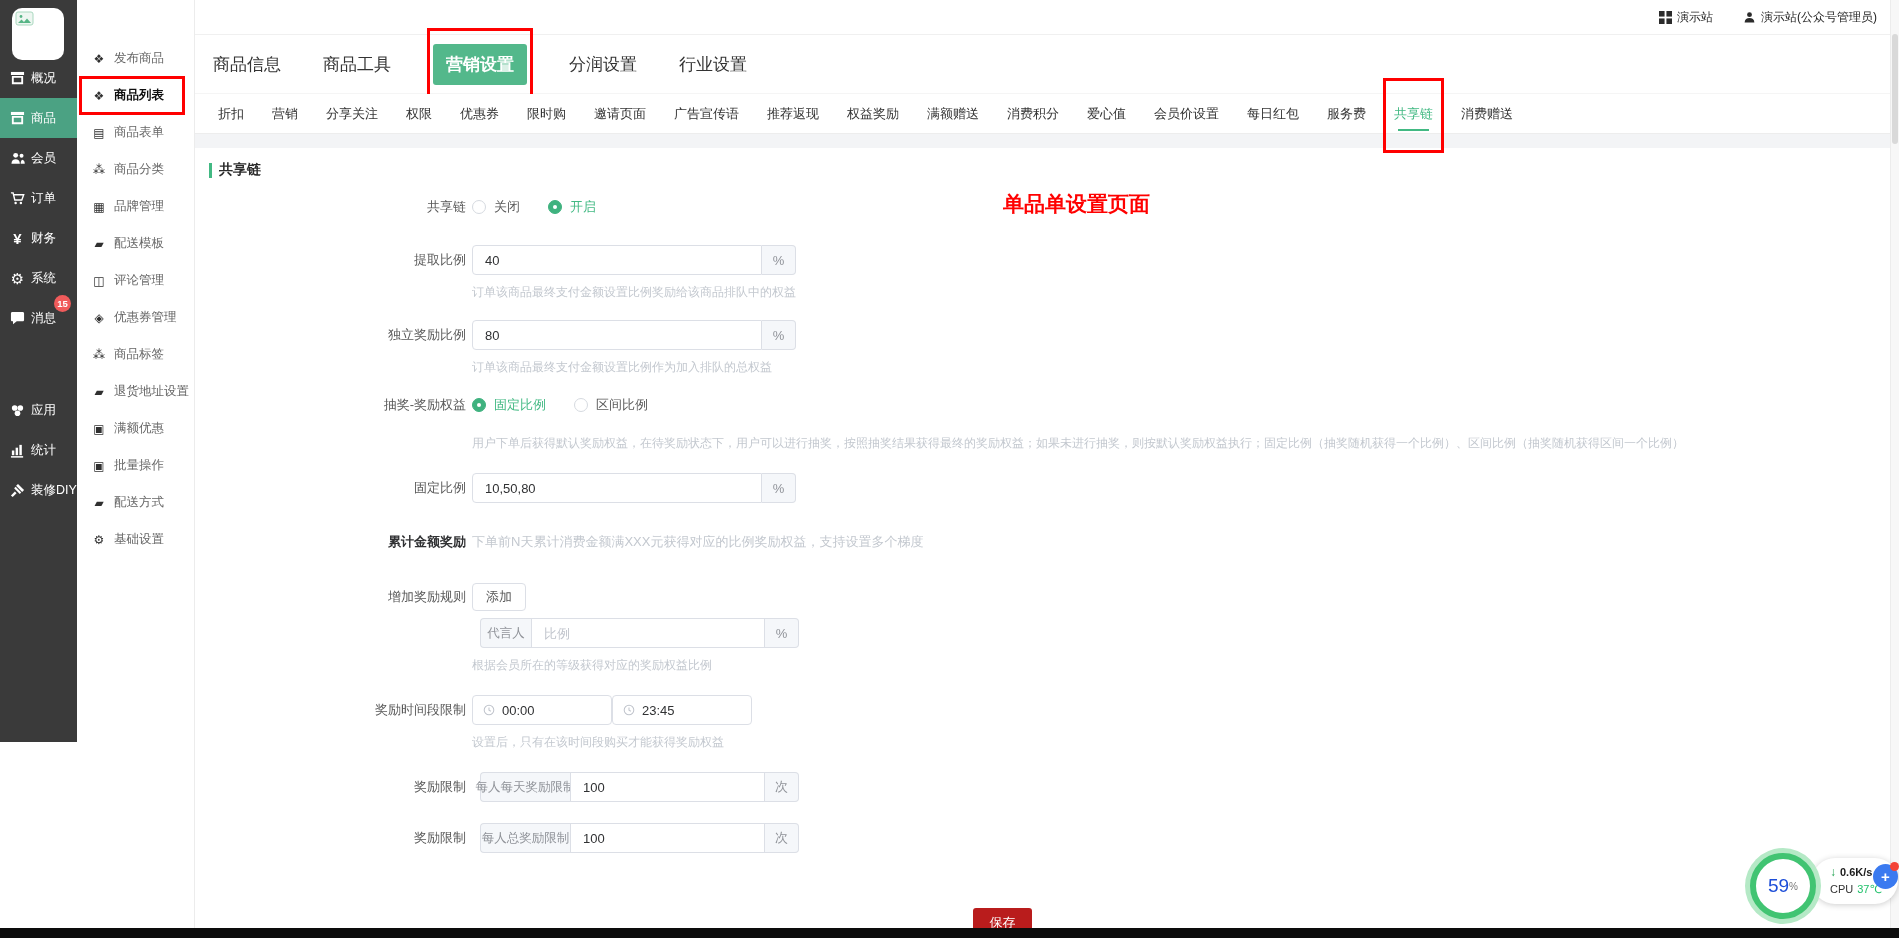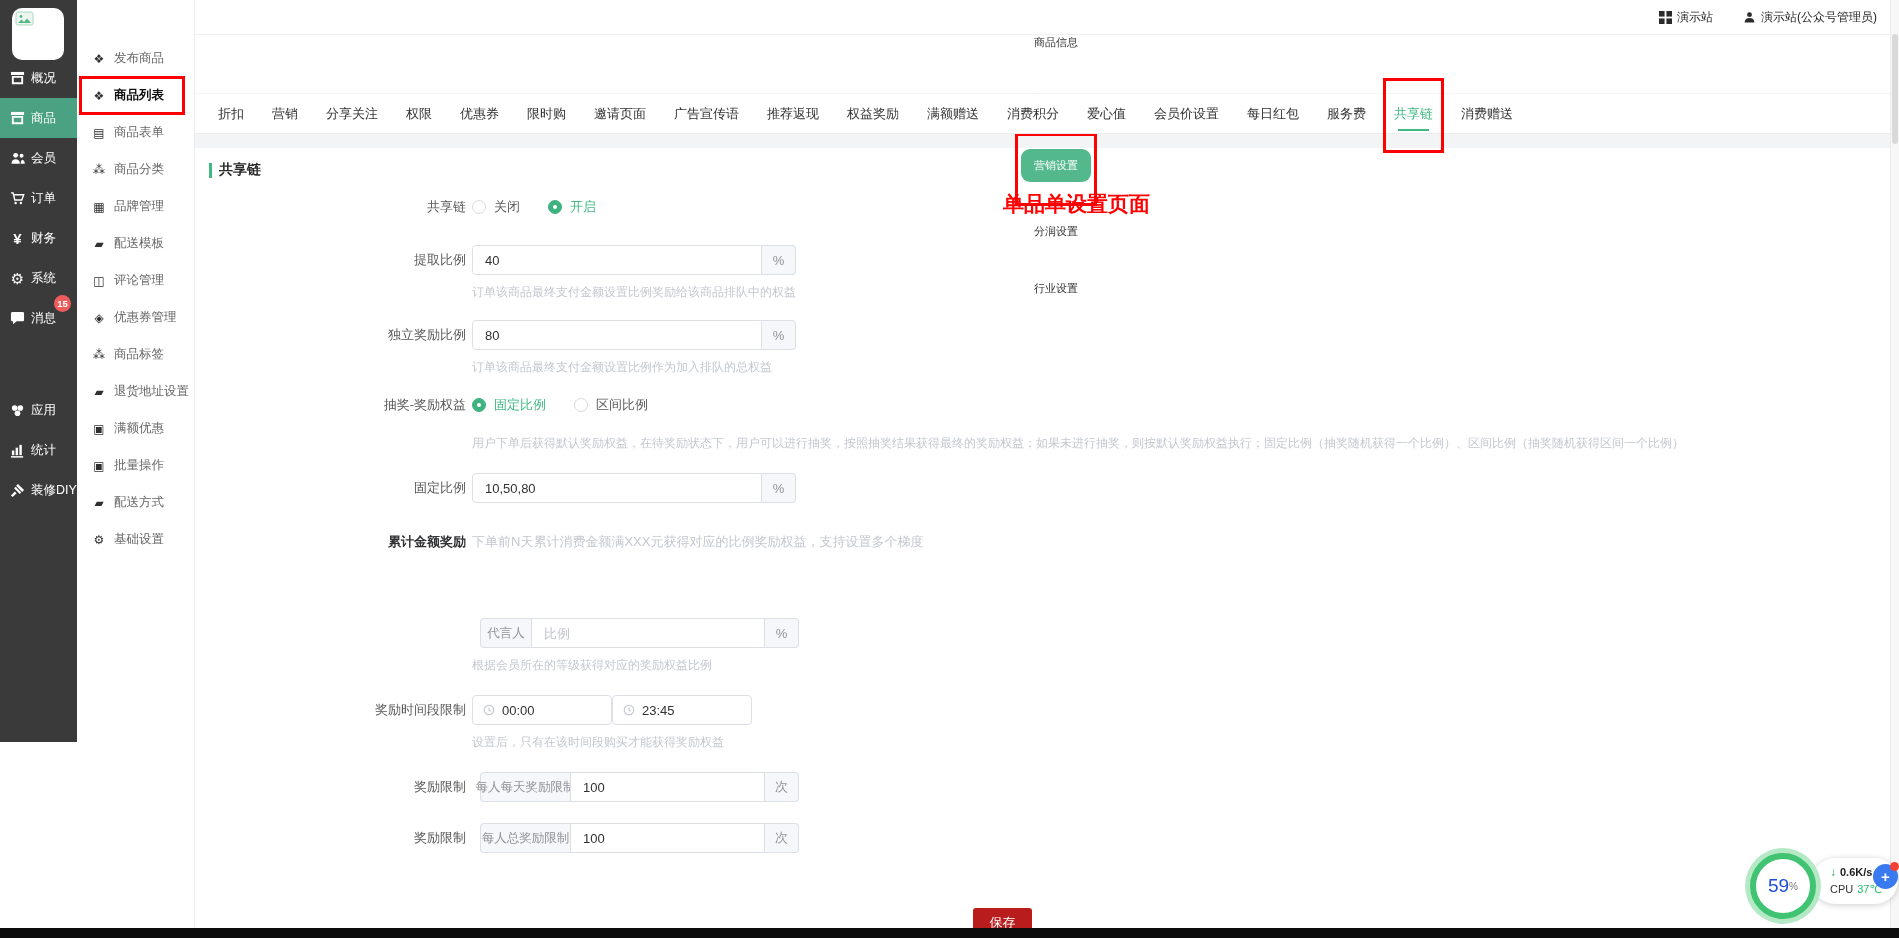"商品信息" #tabrow1 { flex-direction: column -> none; font-size: 11px -> 17px }
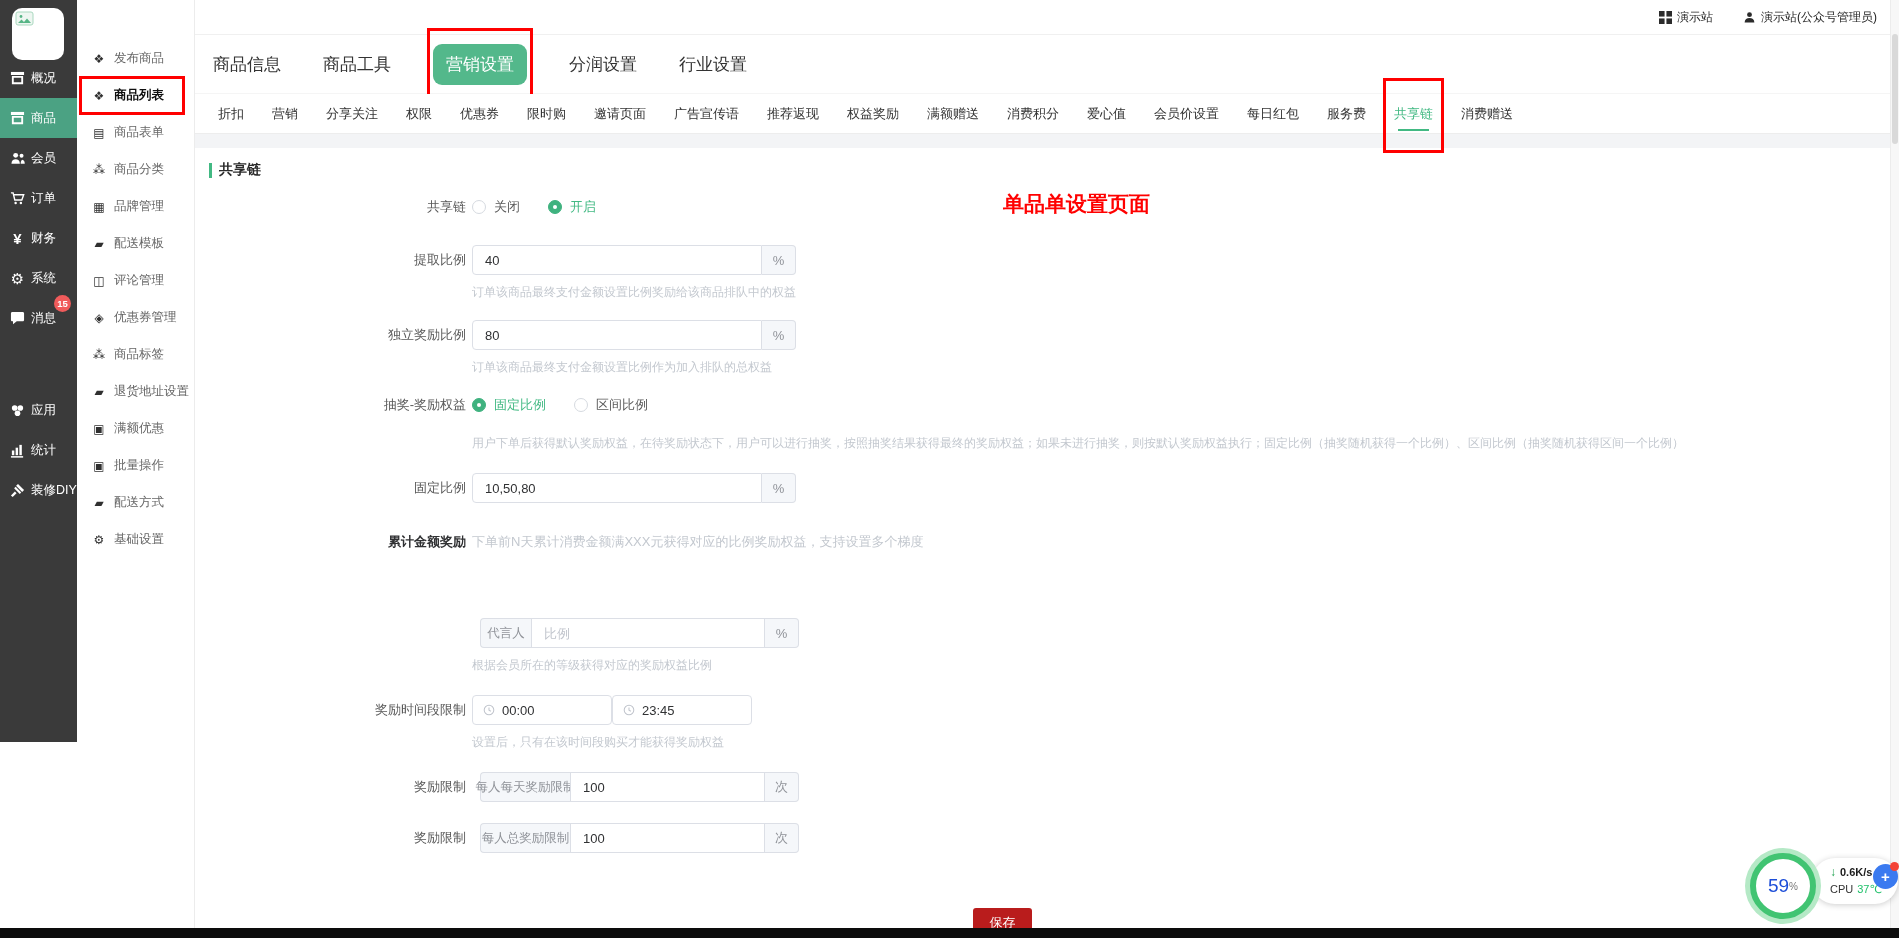"营销设置" .tab1.active { border-radius: 9px -> 3px; font-weight: none -> bold }
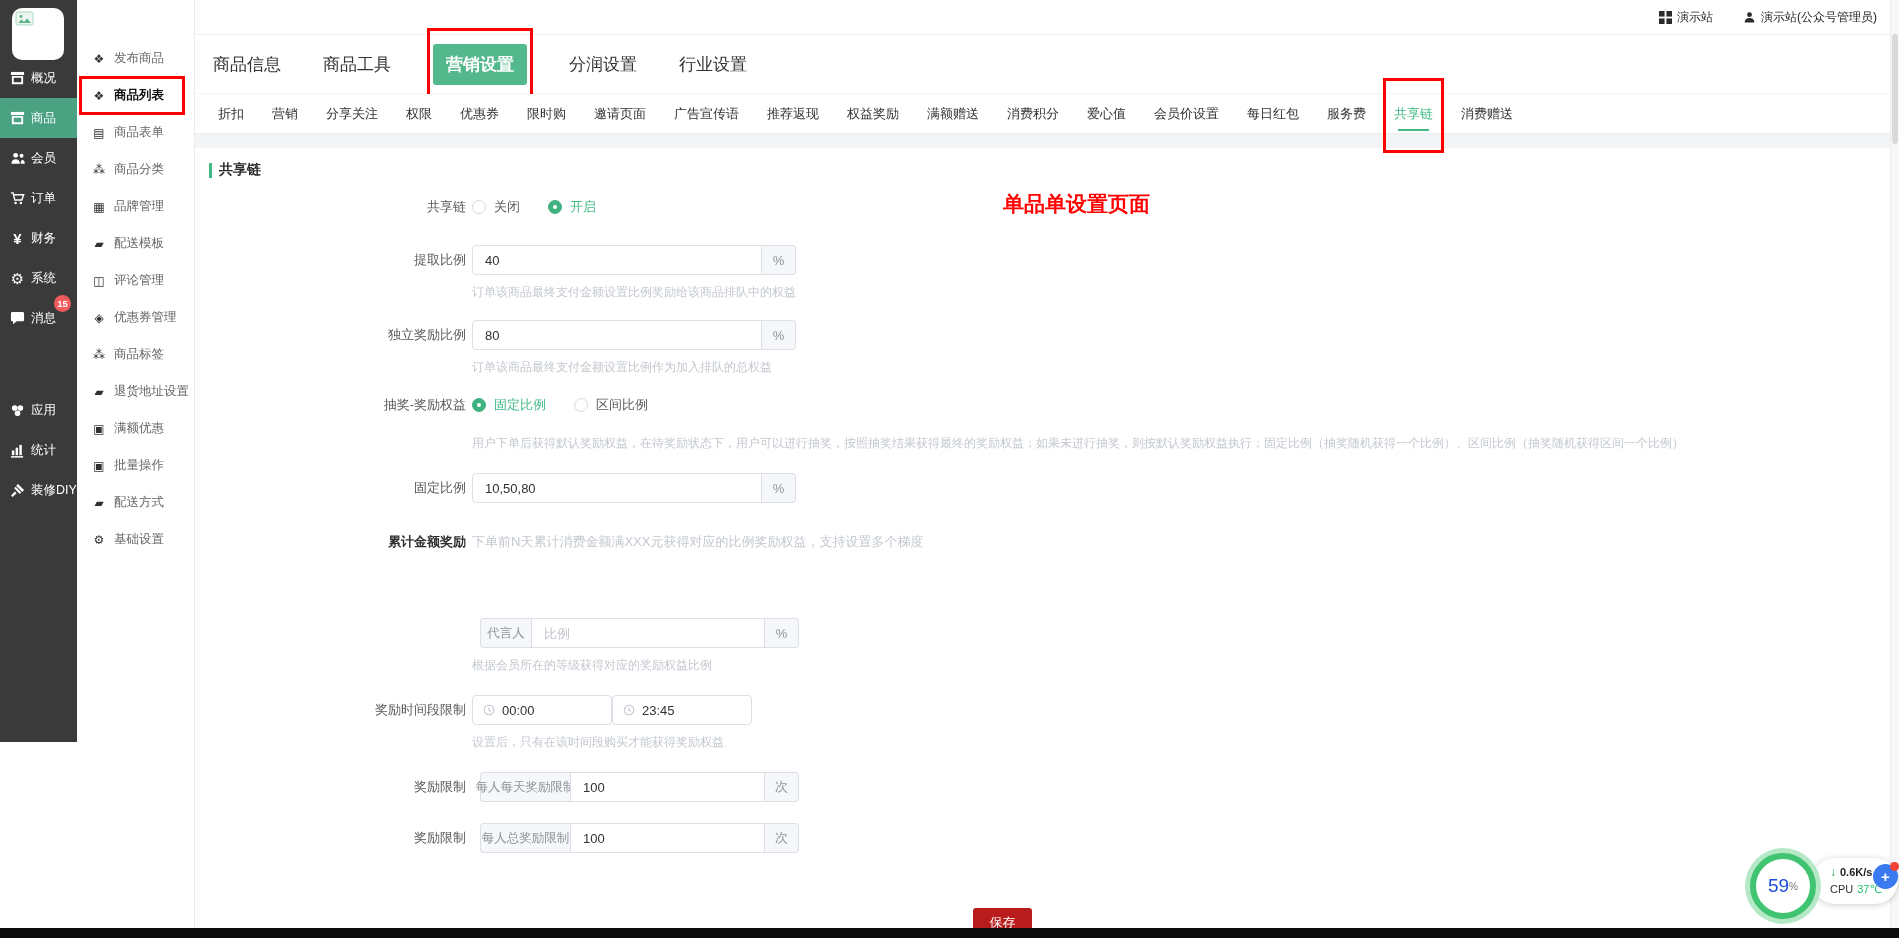"增加奖励规则" div.row { html: none -> <div> <span>增加奖励规则</span> <span> <button>添加</button> </span> </div> }
